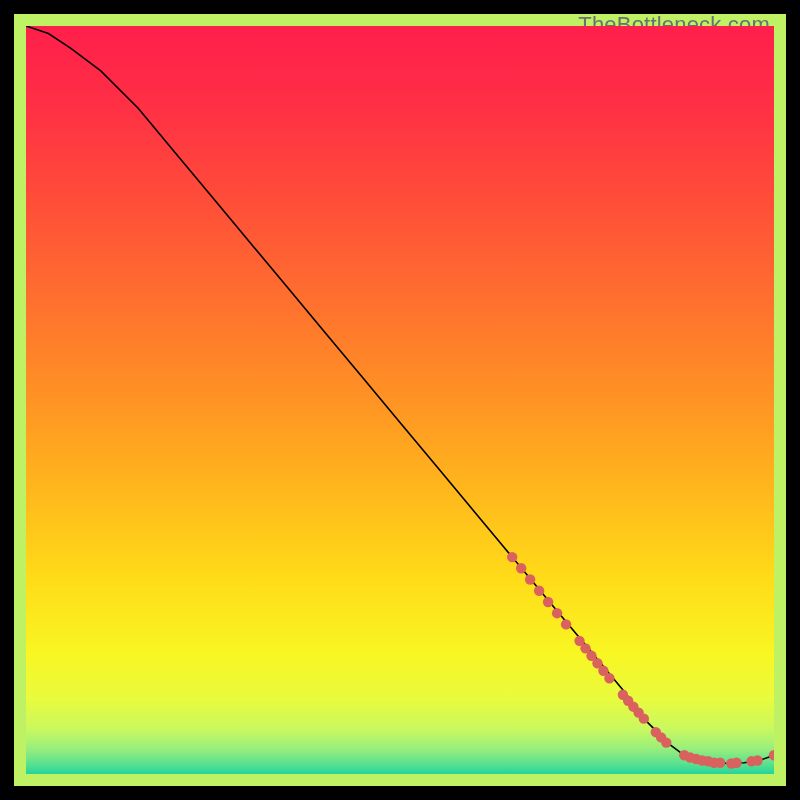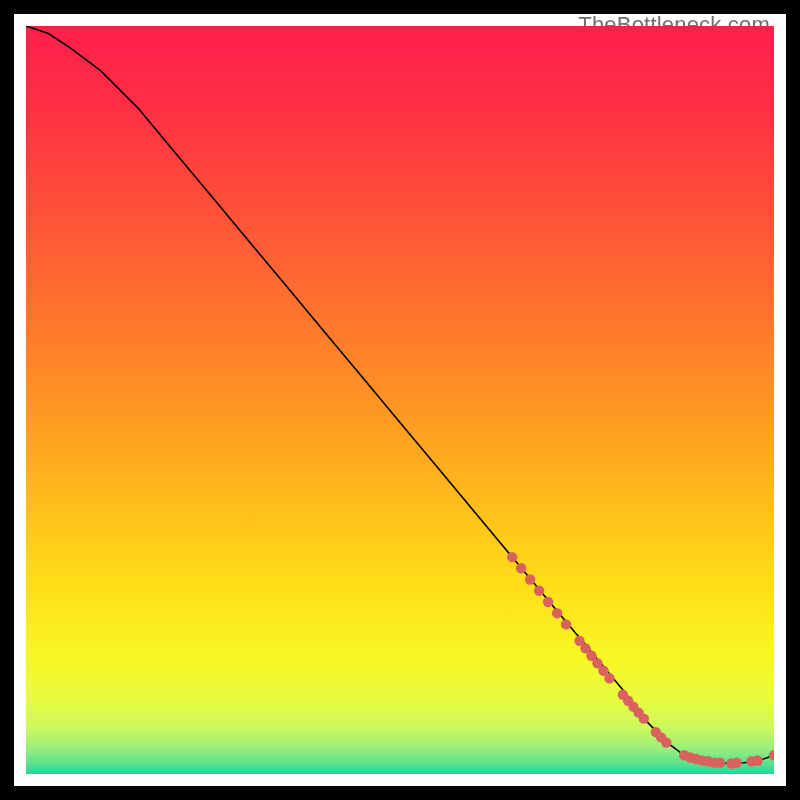"TheBottleneck.com" .frame { background: #ffffff -> #bef264 }
